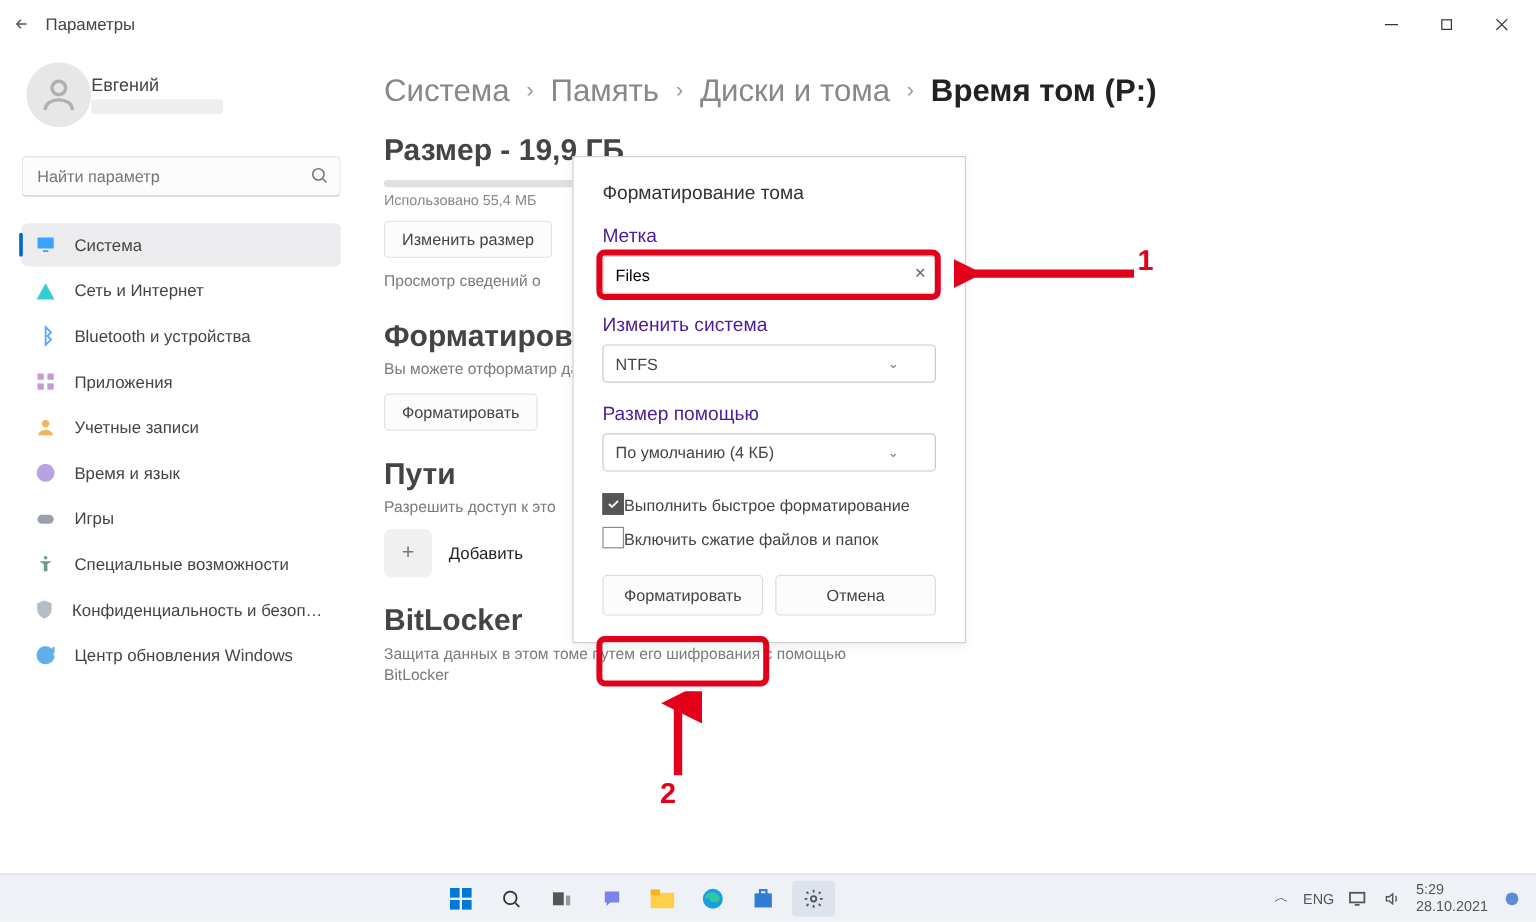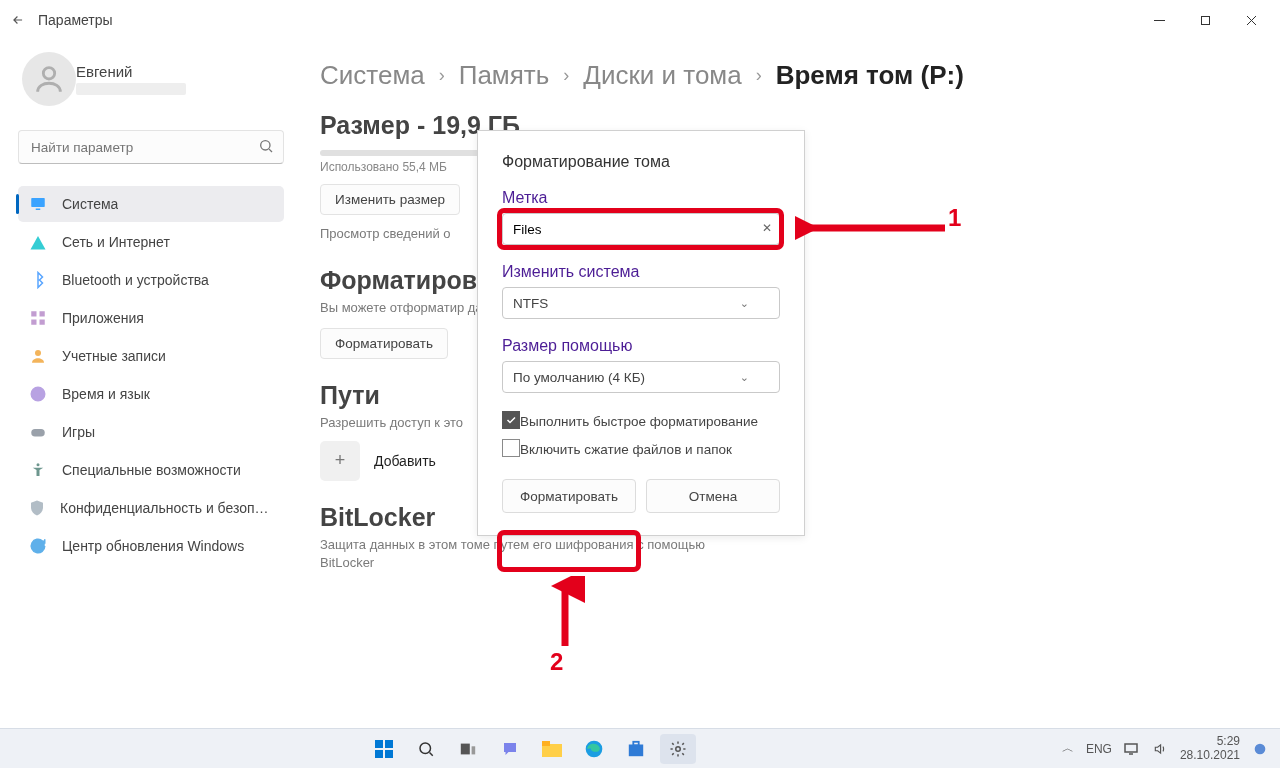"5:29" .clock { text-align: right -> none }
